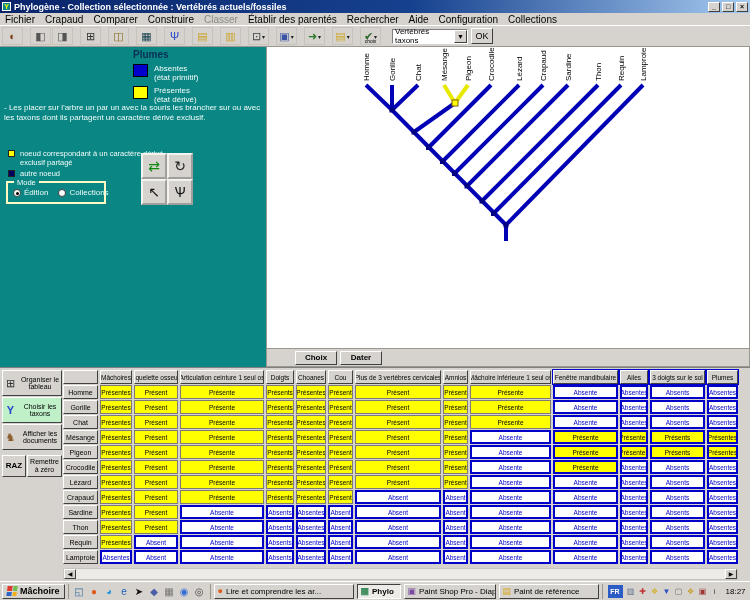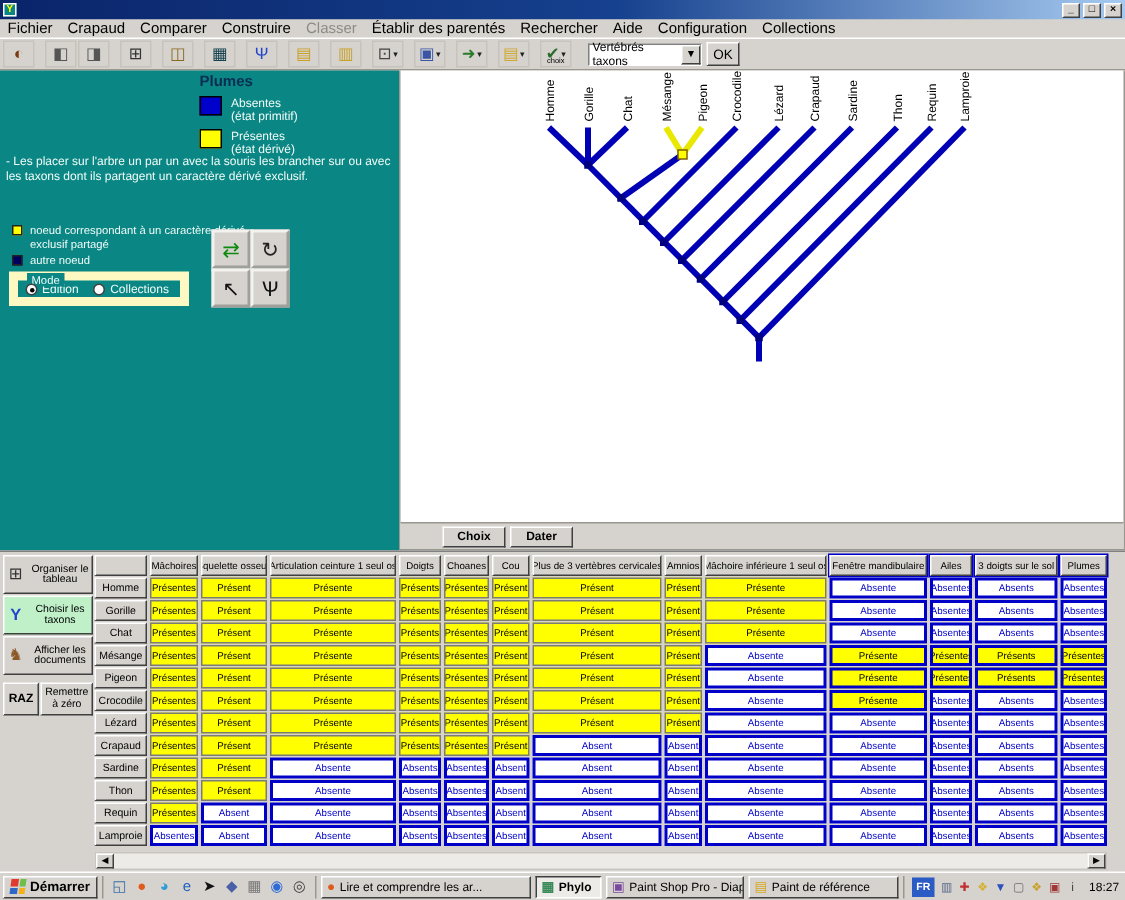"Phylogène - Collection sélectionnée :" span { html: none -> <span>Phylogène - Collection sélectionnée : Vertébrés actuels/fossiles</span> }
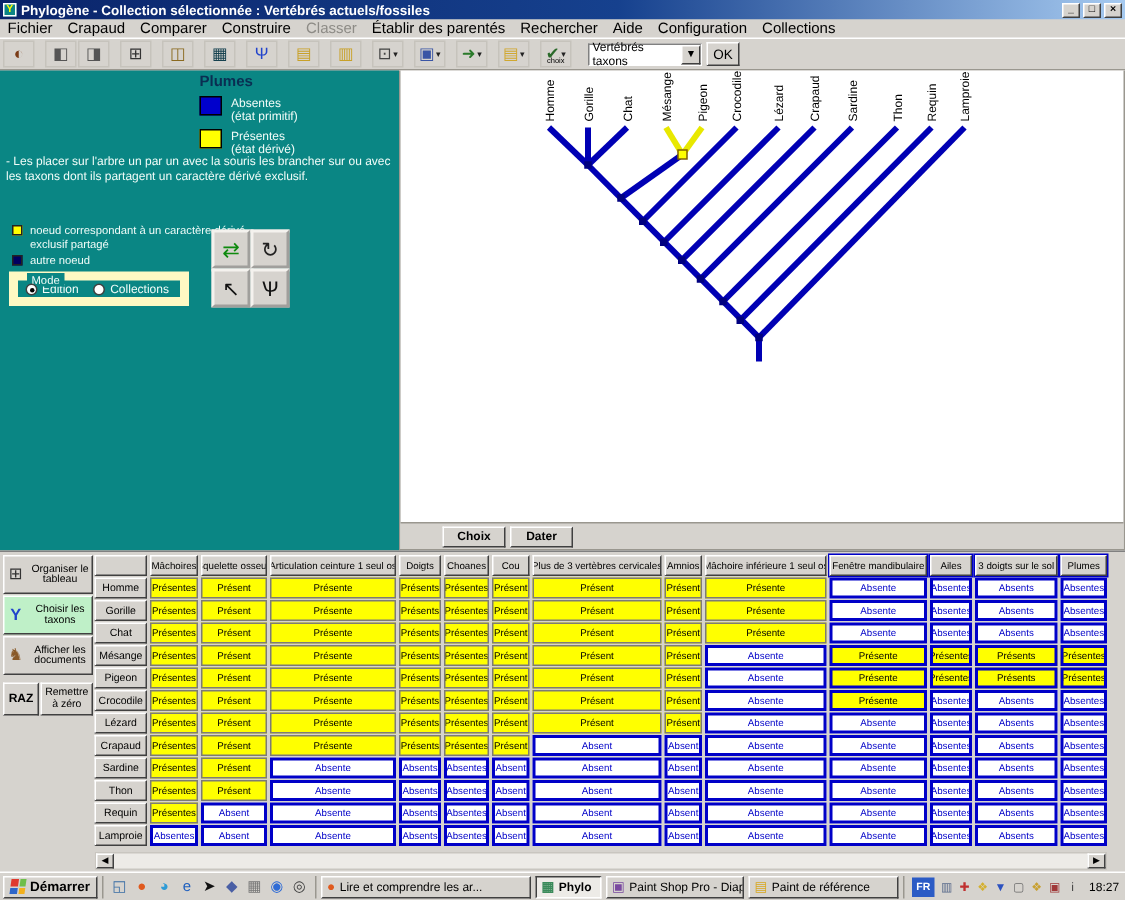"Mode" .mode-box { border: 6px solid #fef9c3 -> 2px solid #fef9c3; width: 120px -> 100px }
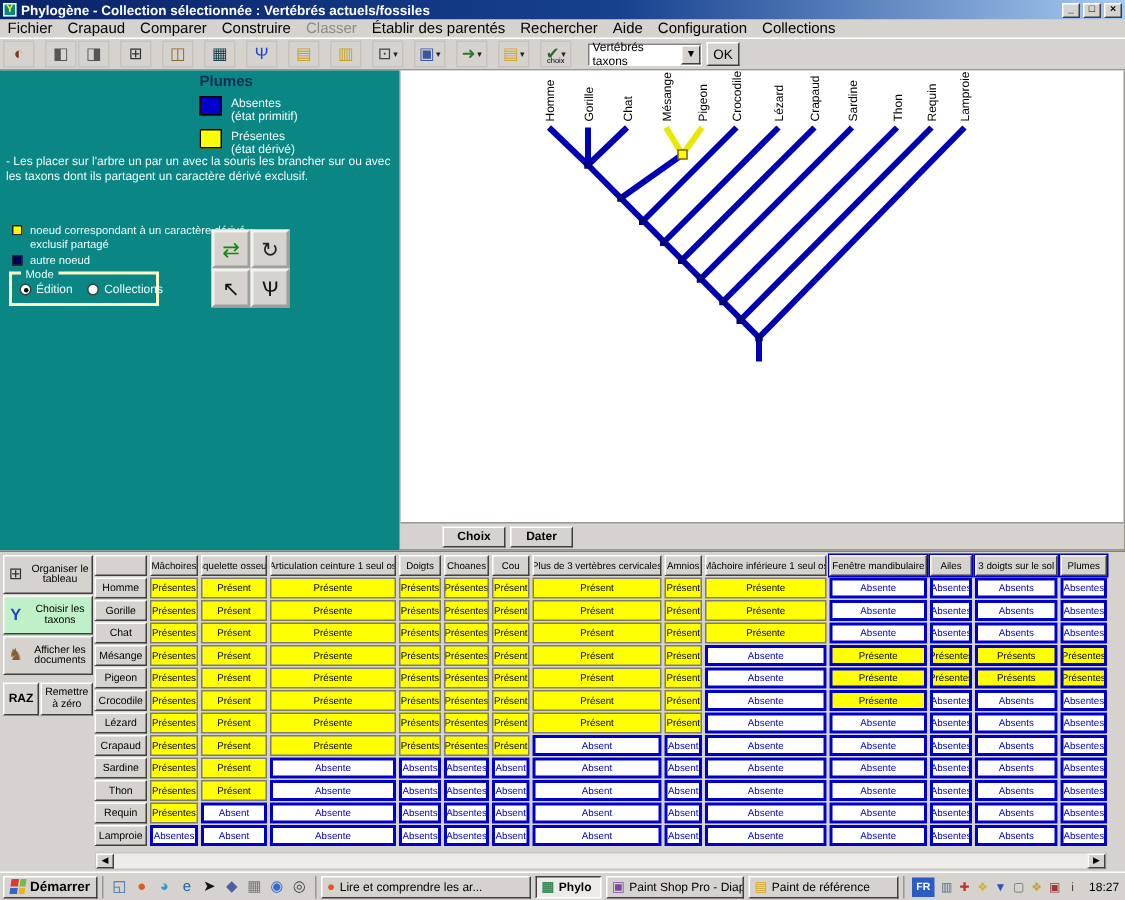"Démarrer" span { text: Démarrer -> Mâchoire }
